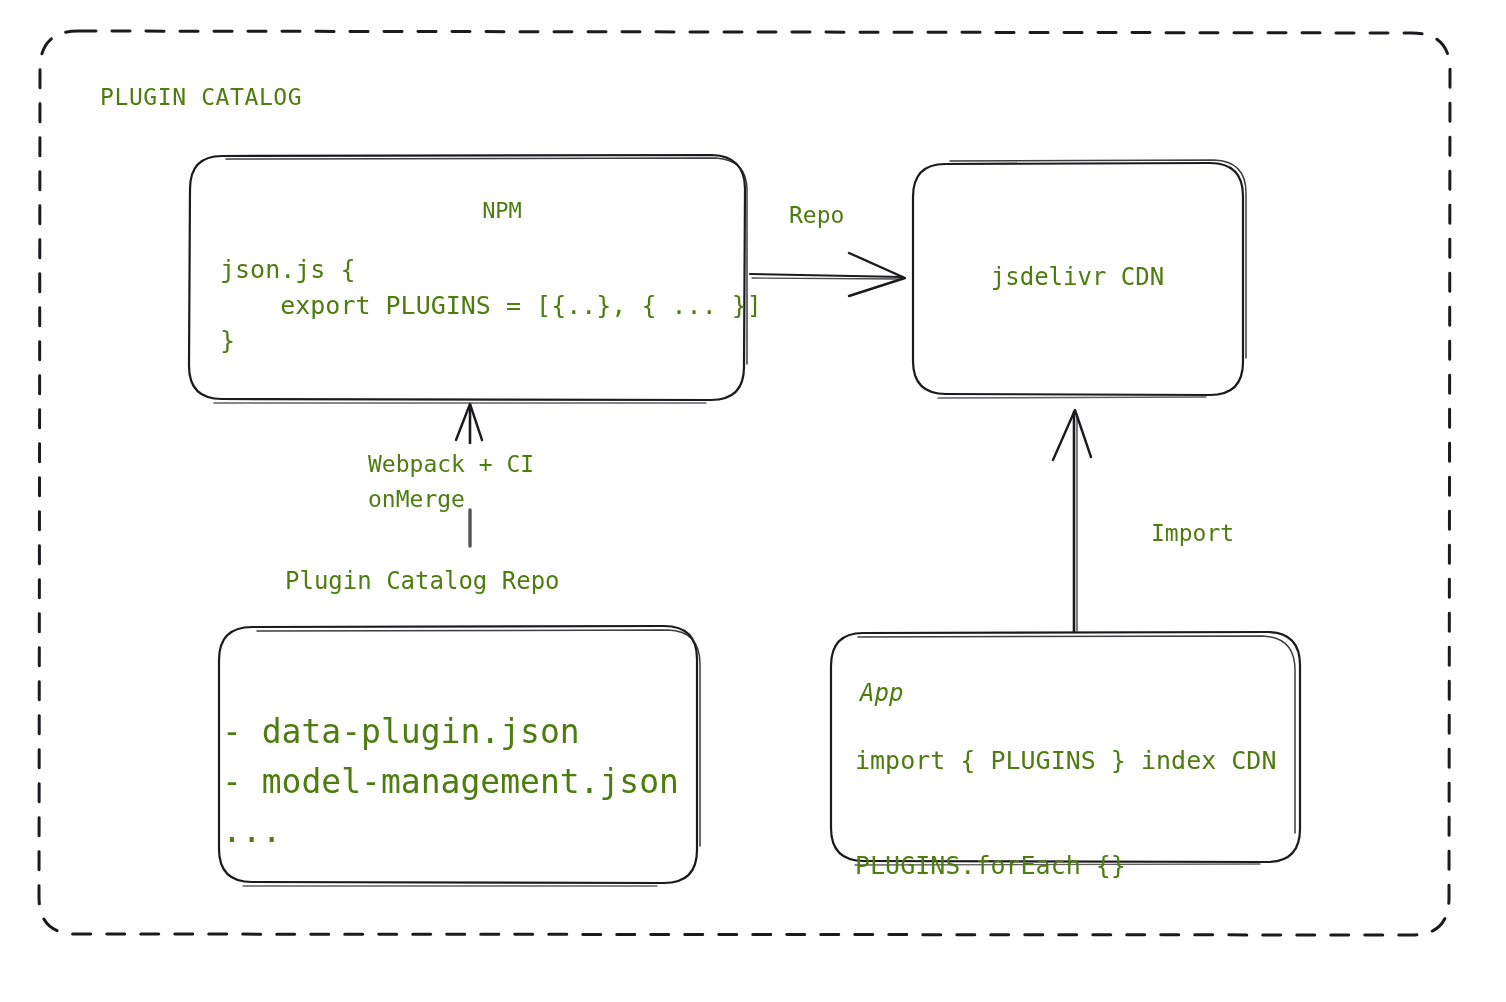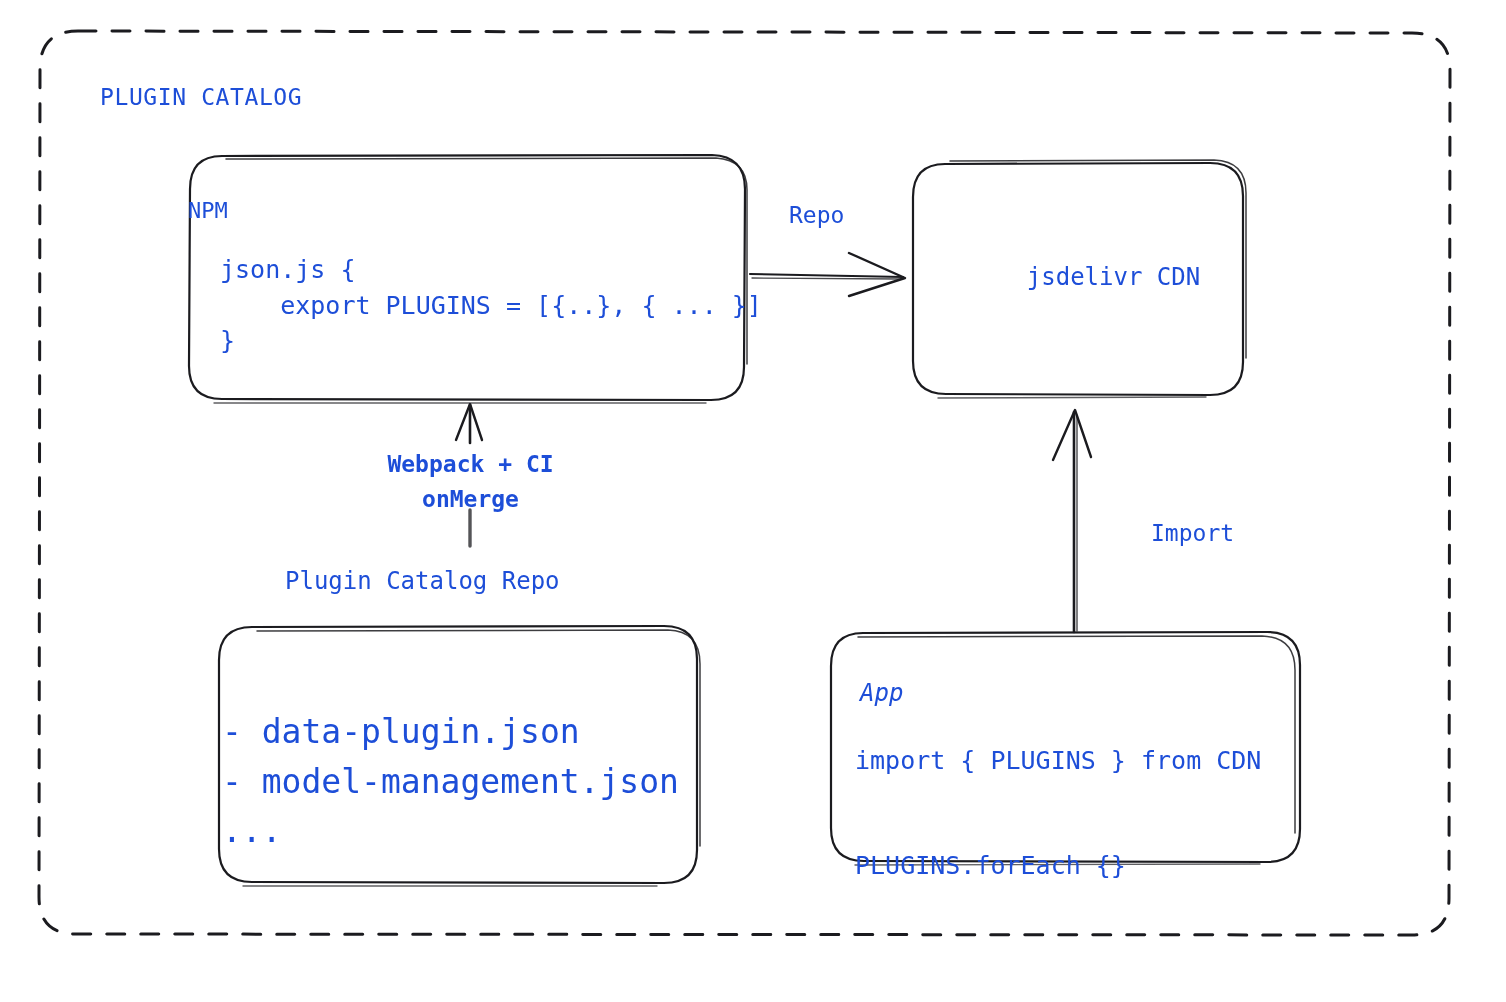"PLUGIN CATALOG" .lbl { color: #1d4ed8 -> #4d7c0f }
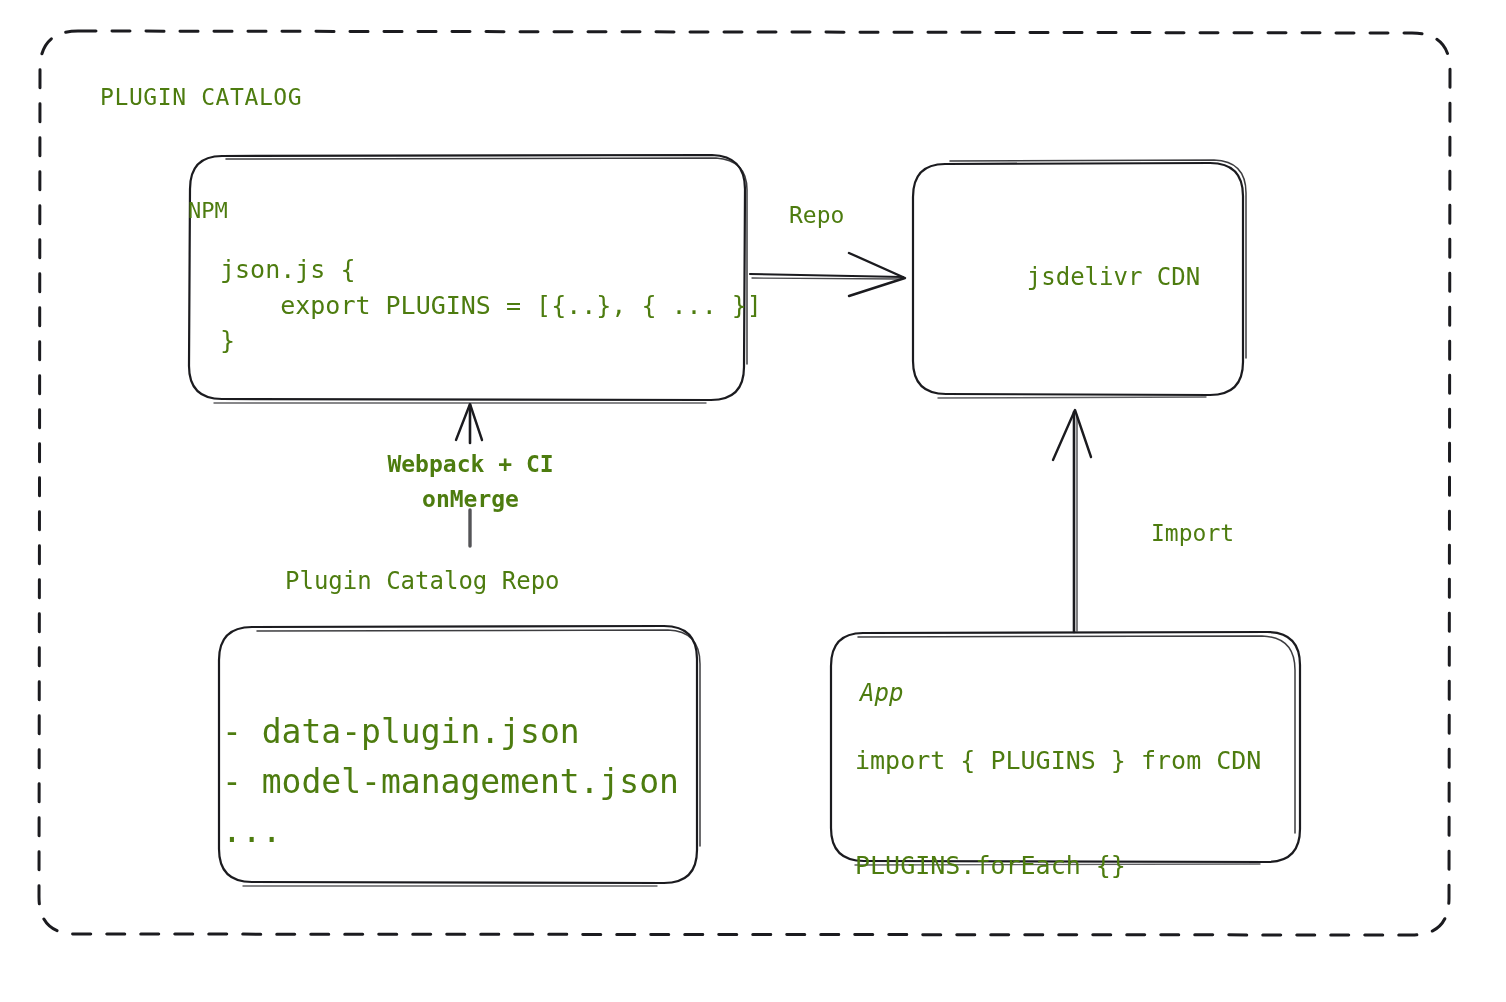"NPM" #npm-title { text-align: left -> center }
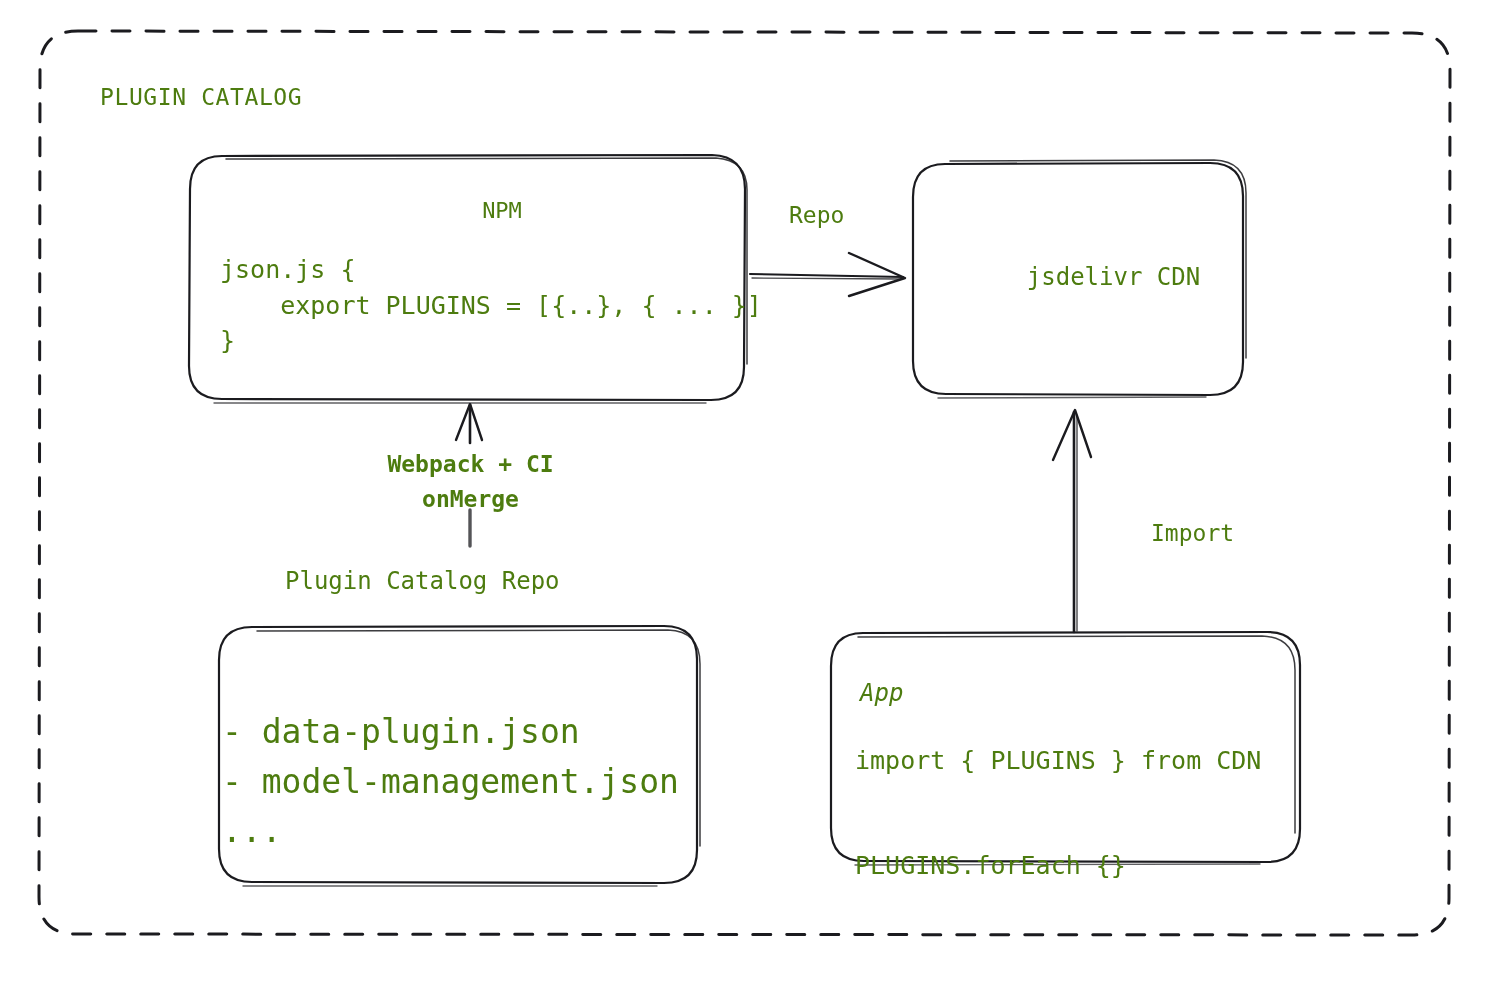"jsdelivr CDN" #cdn-title { margin-left: 36px -> none }
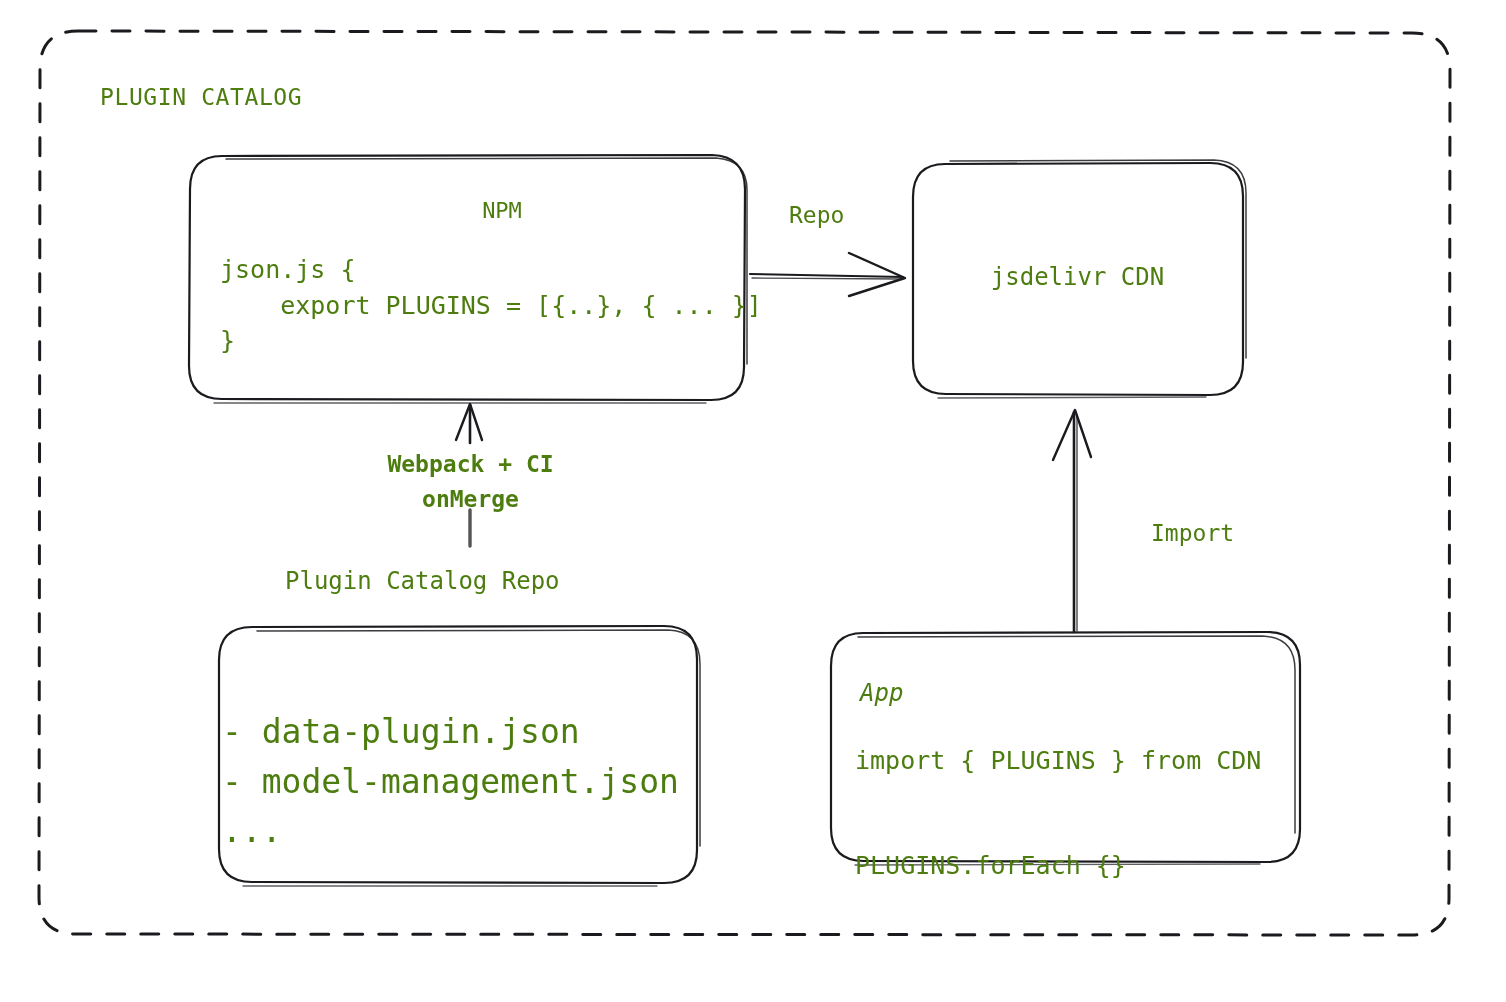"Webpack + CI" #build-label { font-weight: bold -> none; text-align: center -> left }
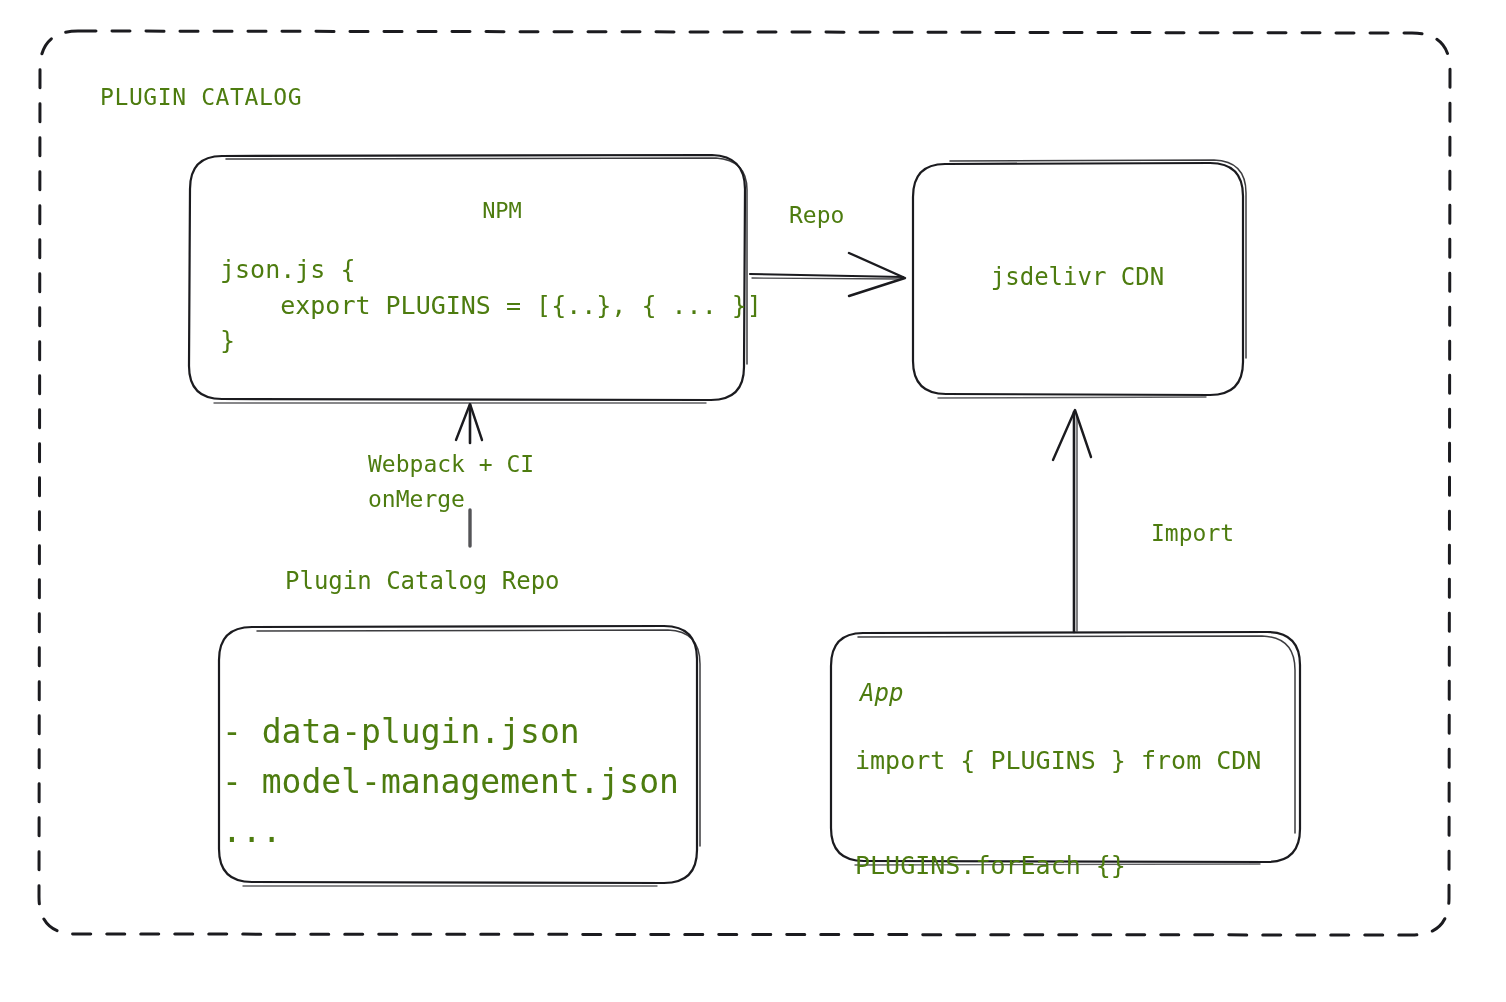"import { PLUGINS } from" div.lbl { text: from -> index }
